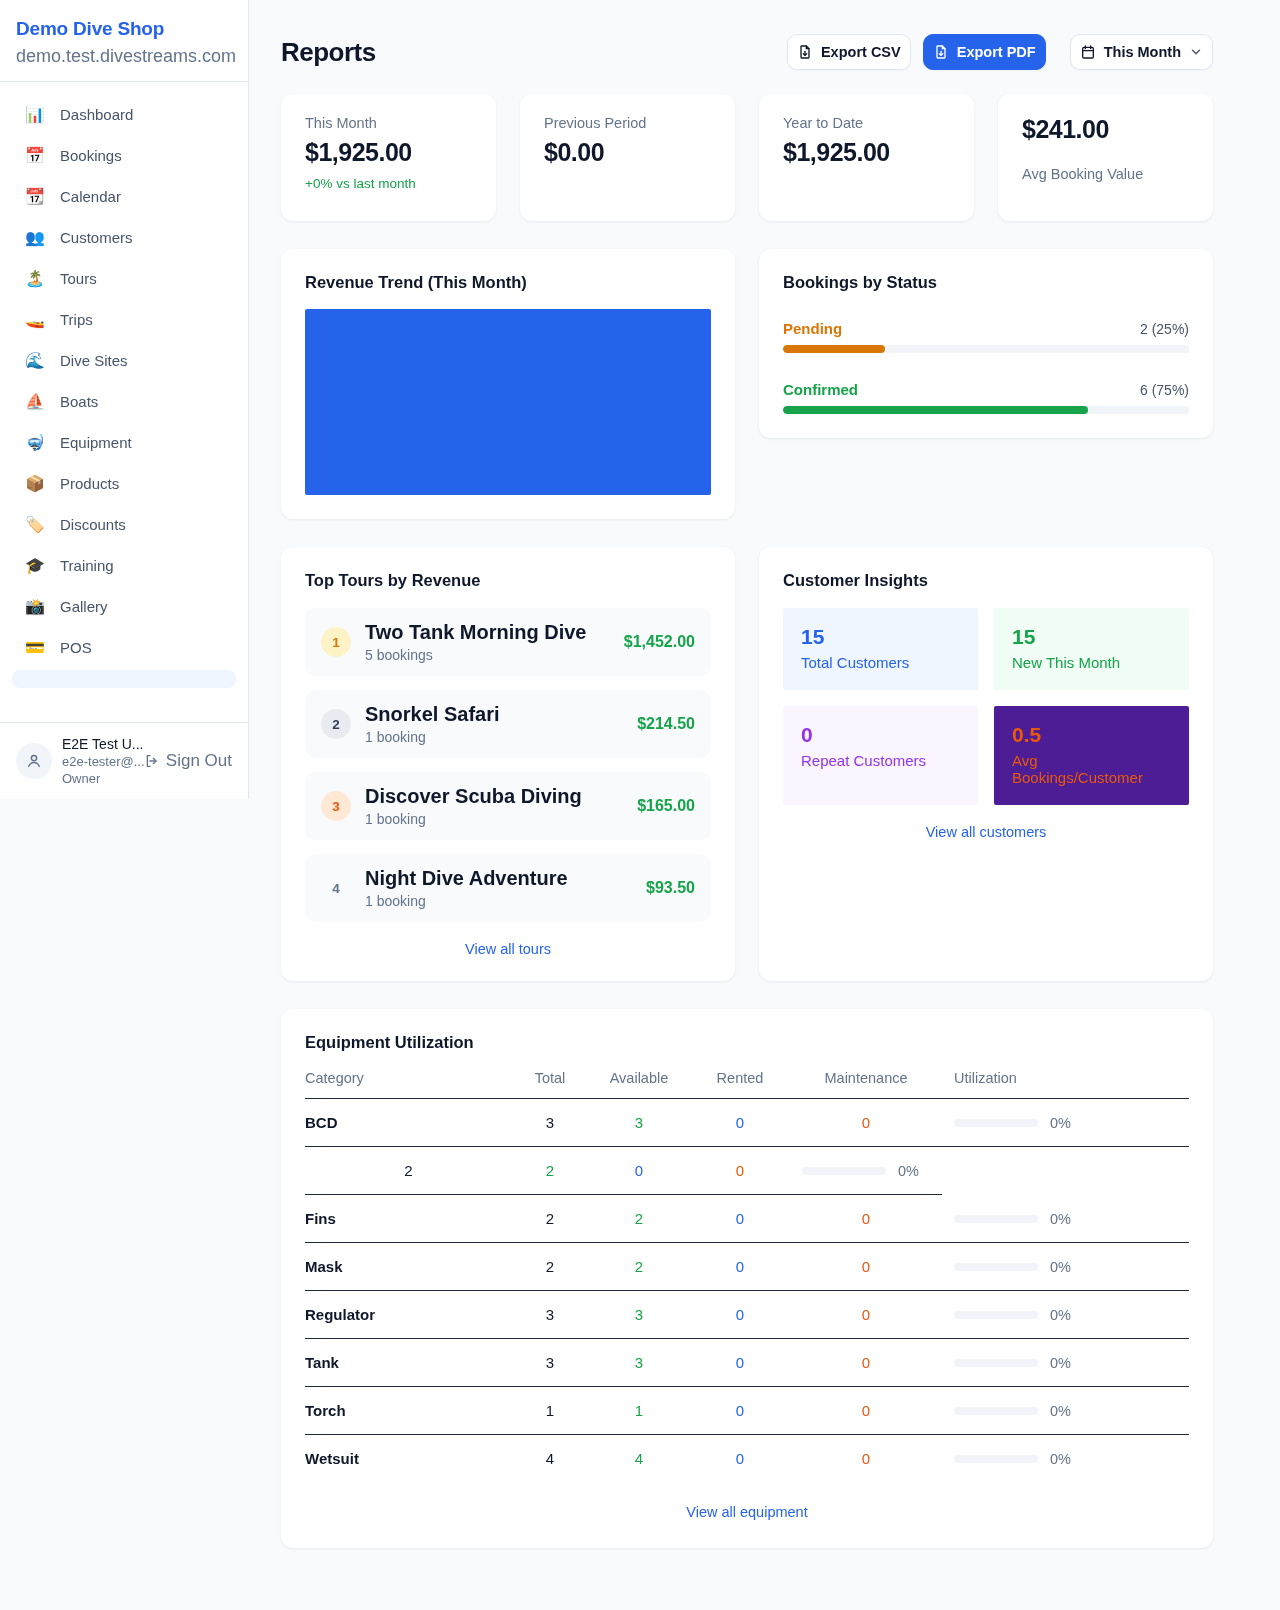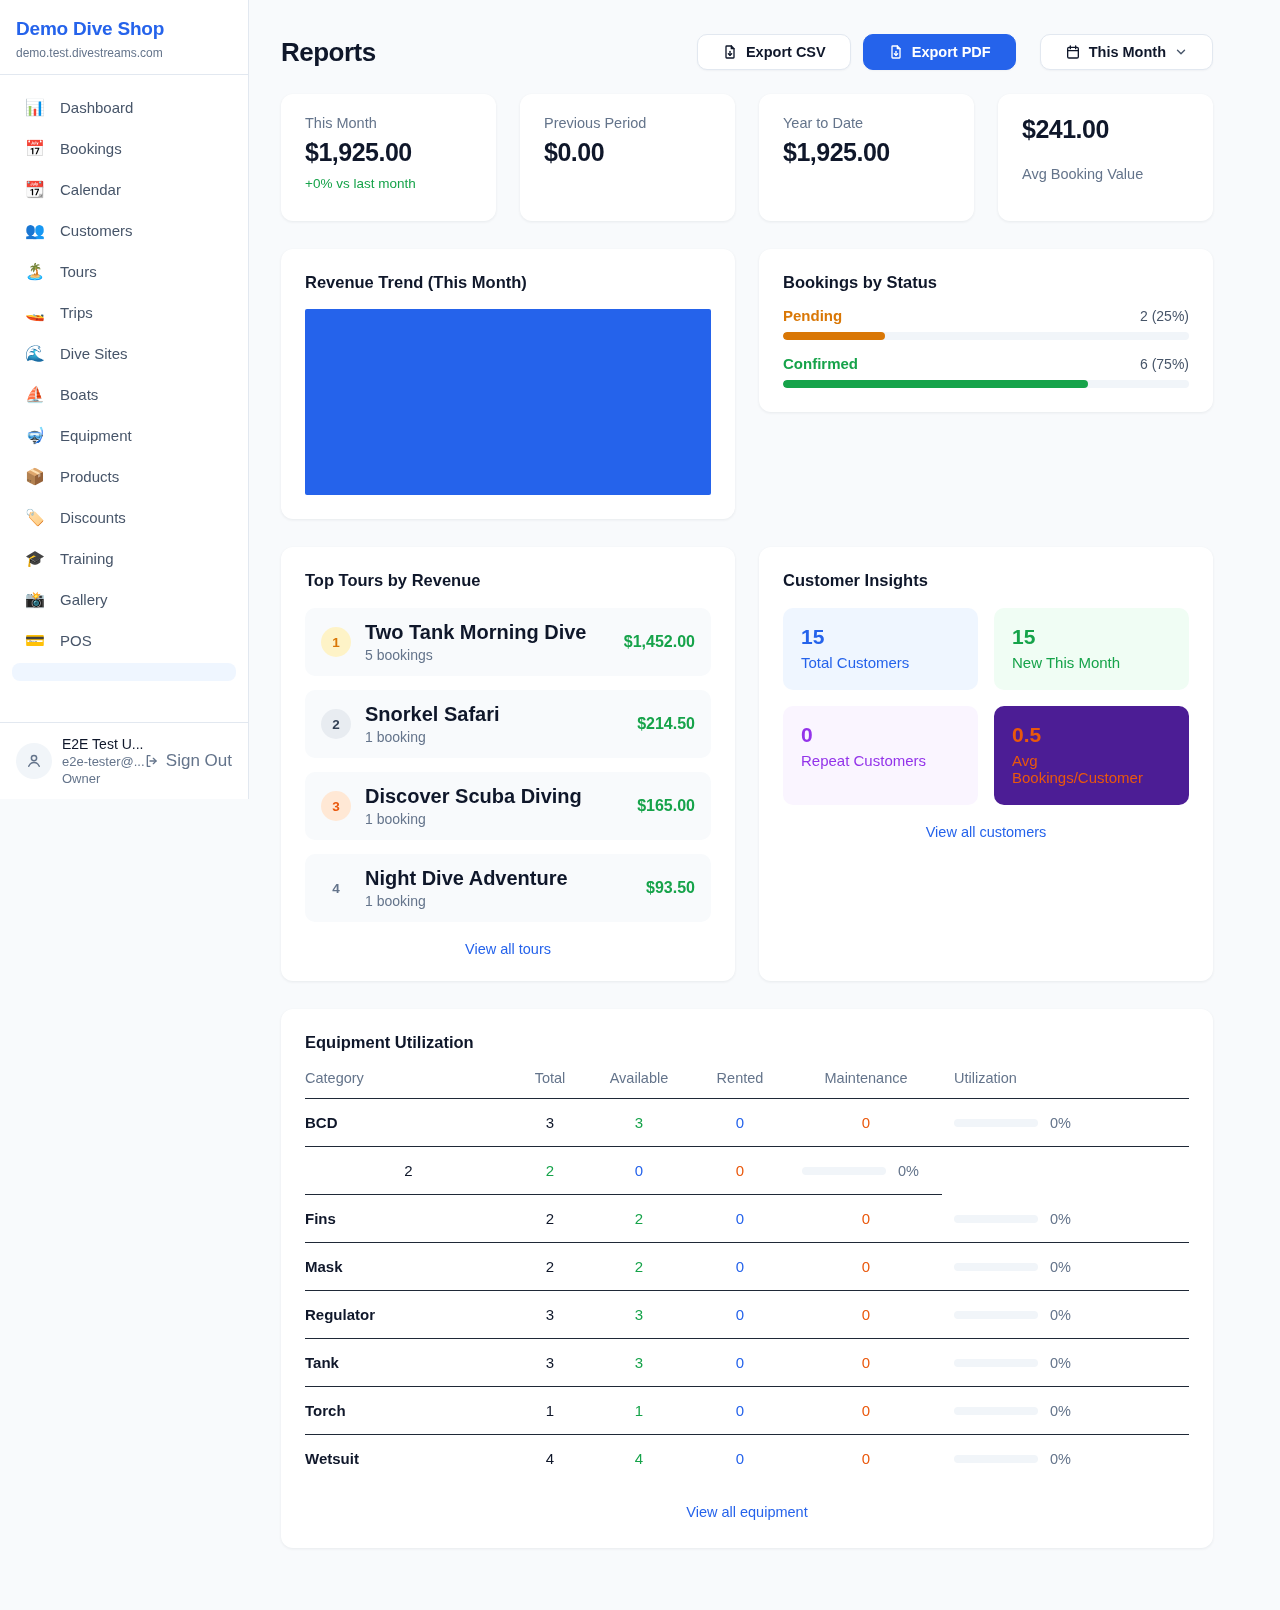"demo.test.divestreams.com" .sb-sub { font-size: 12px -> 18px }
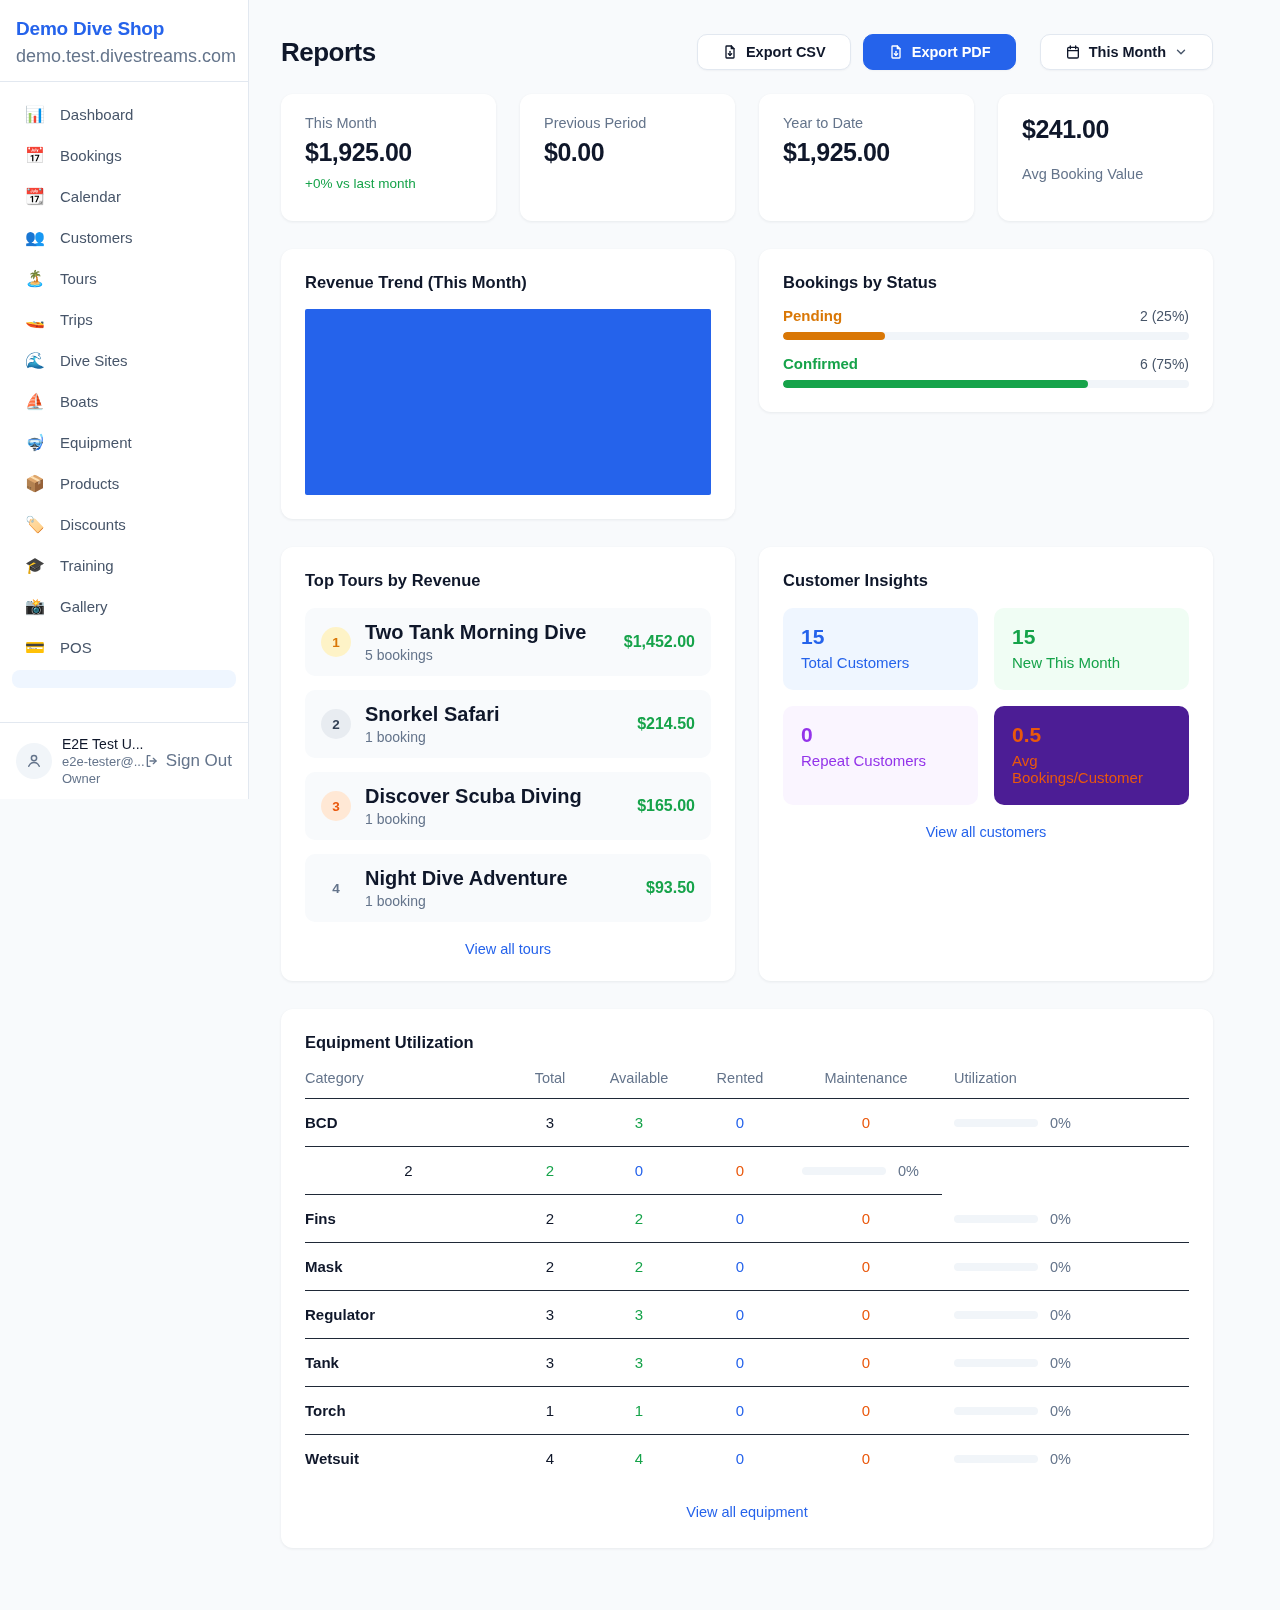"Export CSV" .btn { padding: 9px 24px -> 9px 9px }
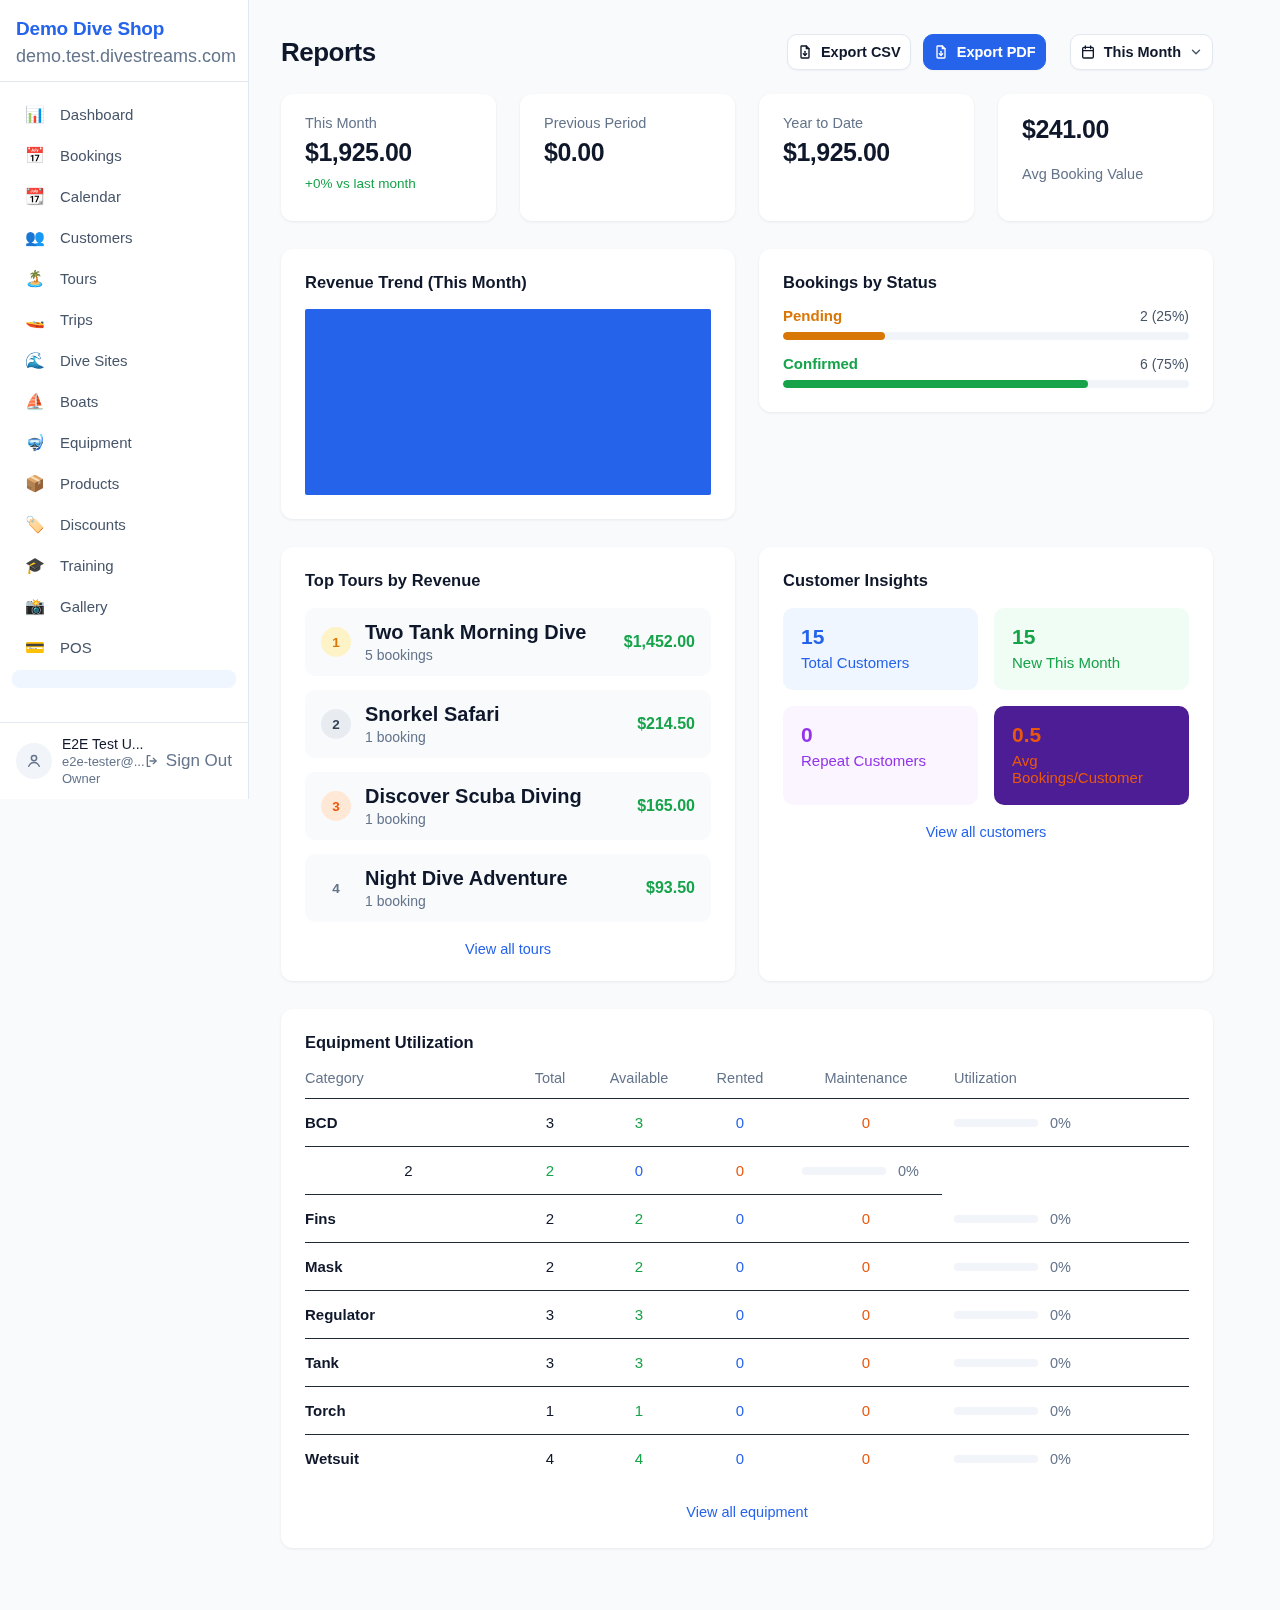"Pending" .status-row { margin-top: 15px -> 28px }
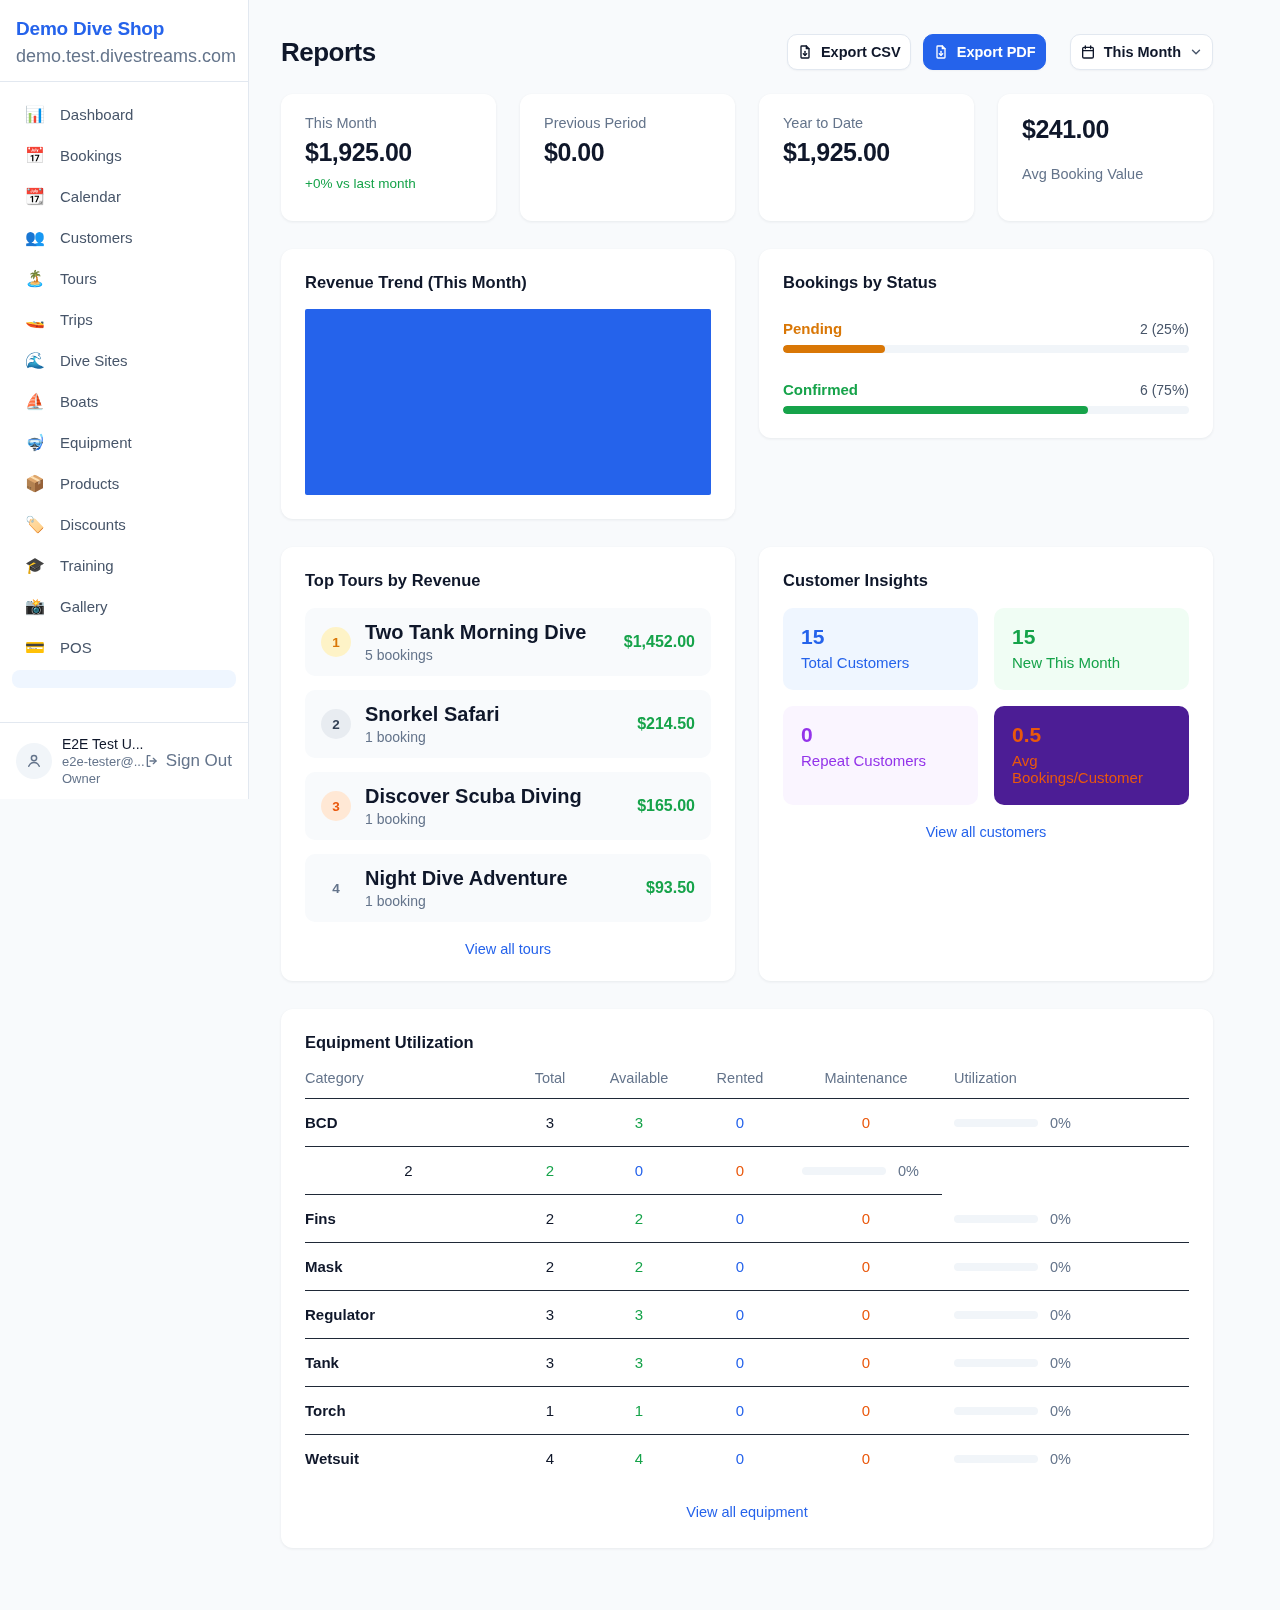"15" .tile { border-radius: 10px -> 2px }
